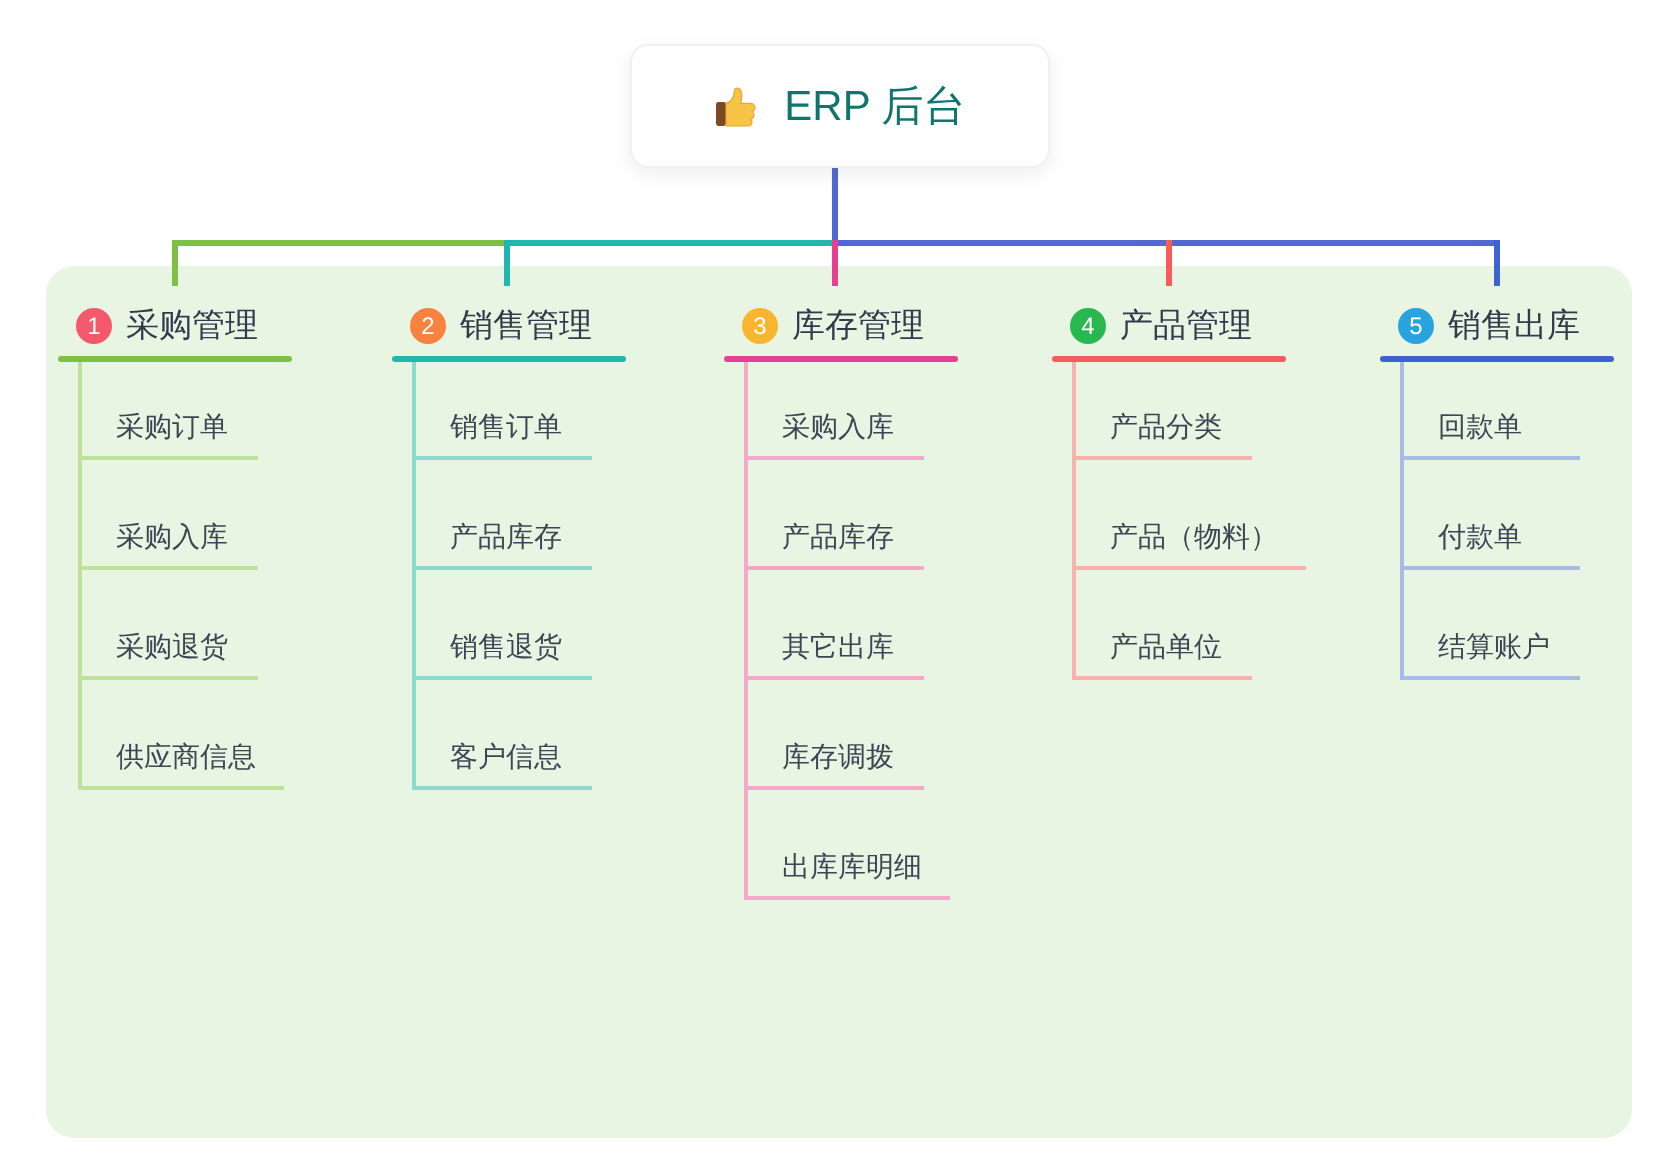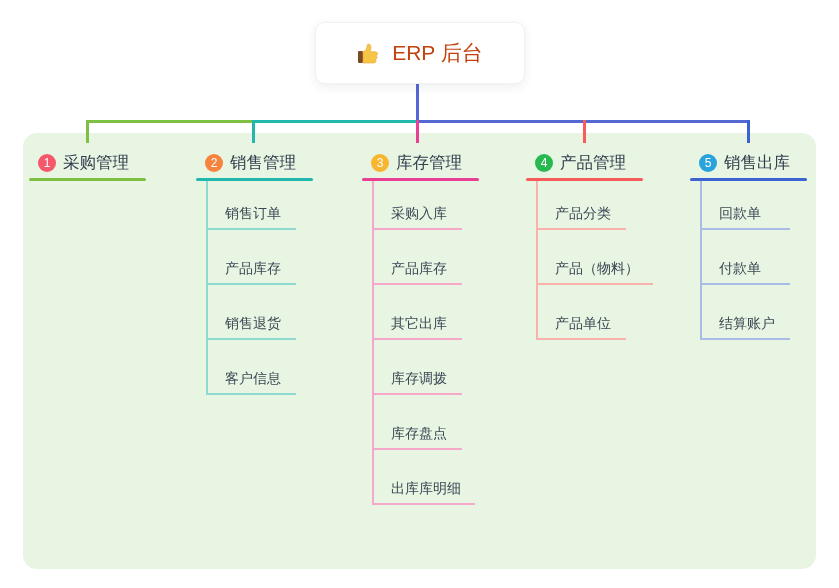"ERP 后台" .root-card { color: #c2410c -> #0f766e }
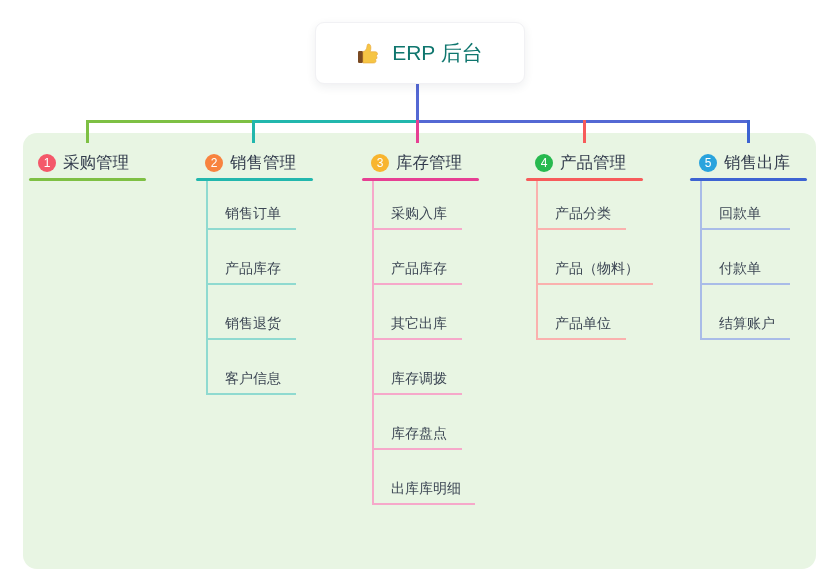"采购订单" div.children { html: none -> <div> <div> <span>采购订单</span> </div> <div> <span>采购入库</span> </div> <div> <span>采购退货</span> </div> <div> <span>供应商信息</span> </div> </div> }
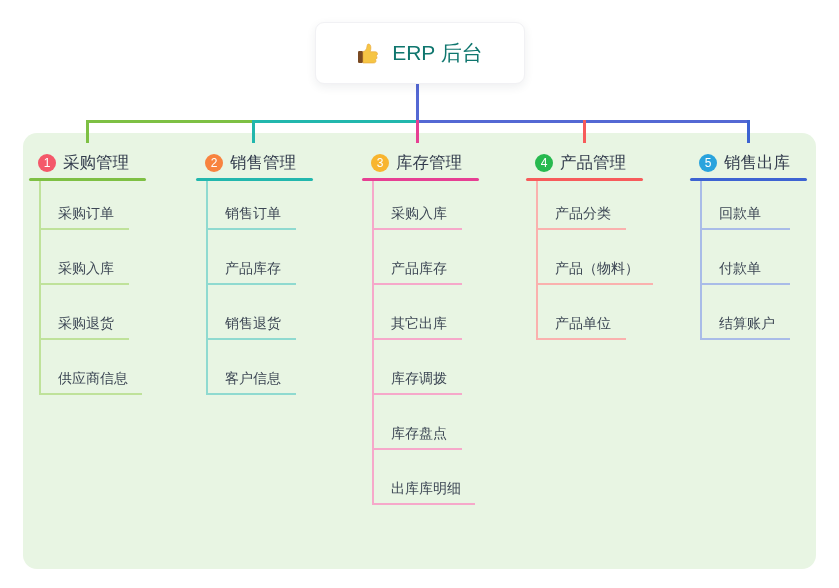"库存盘点" div.child { html: <div> <span>库存盘点</span> </div> -> none }
